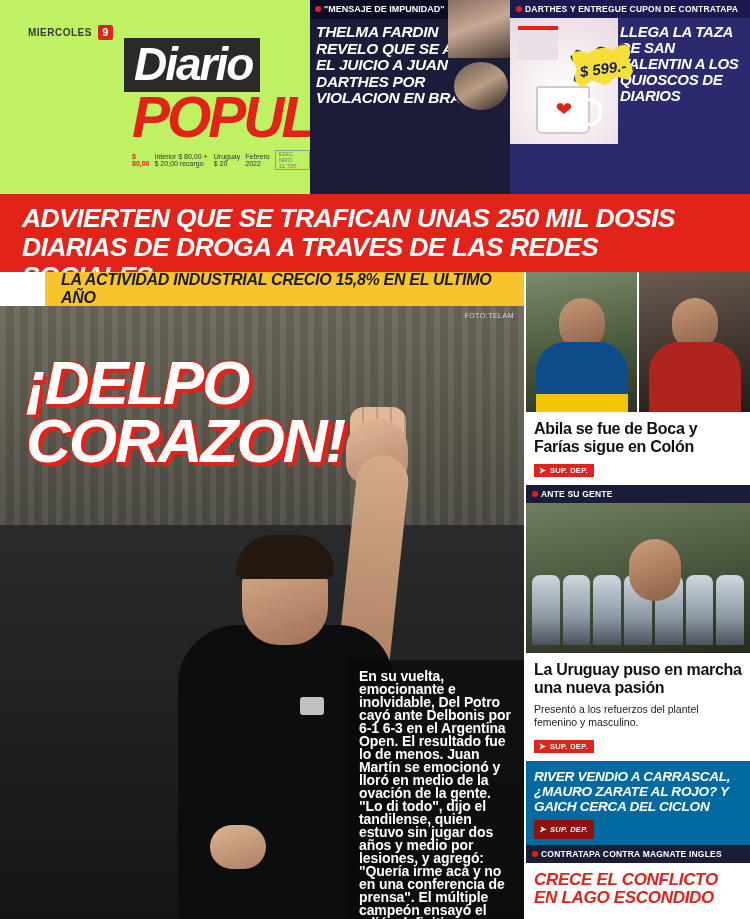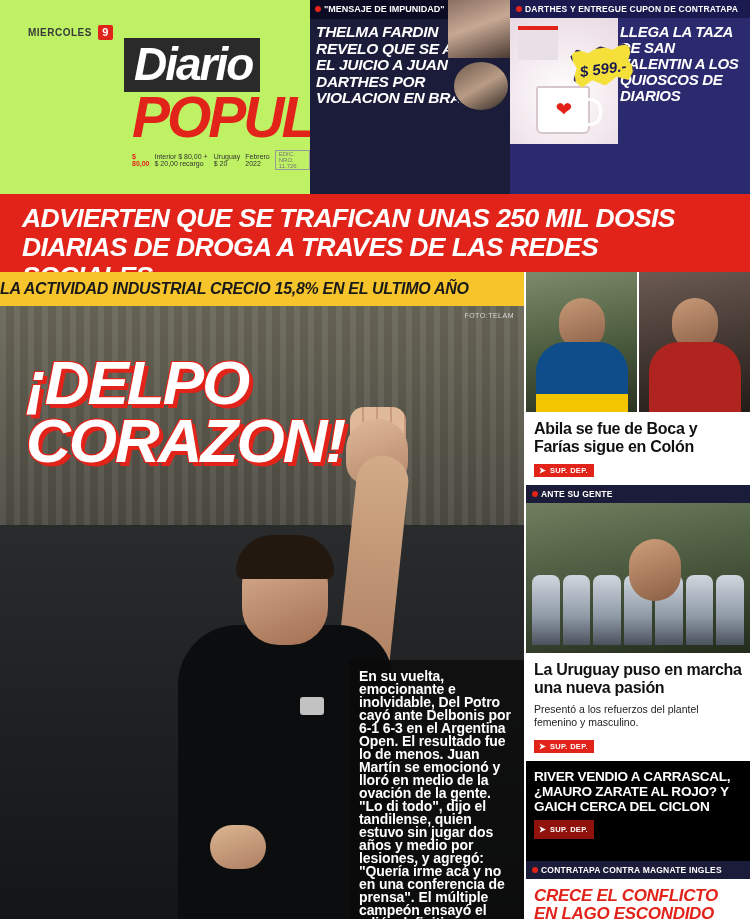"LA ACTIVIDAD INDUSTRIAL CRECIO 15,8%" .yellow-bar { margin-left: none -> 45px; padding-left: 0 -> 16px }
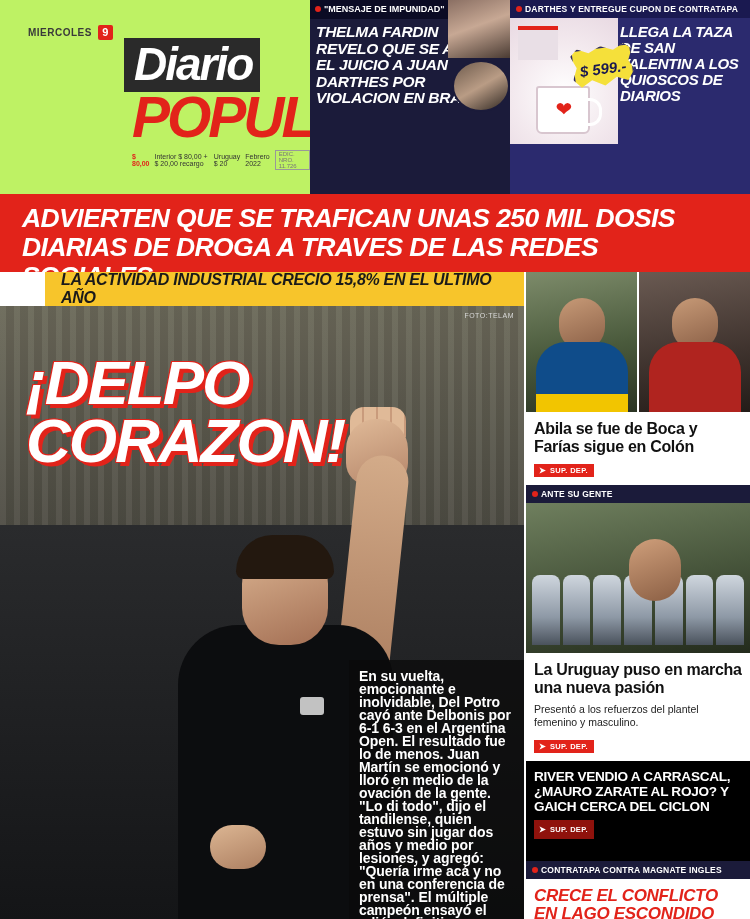"RIVER VENDIO A CARRASCAL, ¿MAURO" .red-banner-sm { background: #000000 -> #0369a1; font-style: none -> italic; padding: 8px 8px 22px 8px -> 8px 8px 6px 8px }
